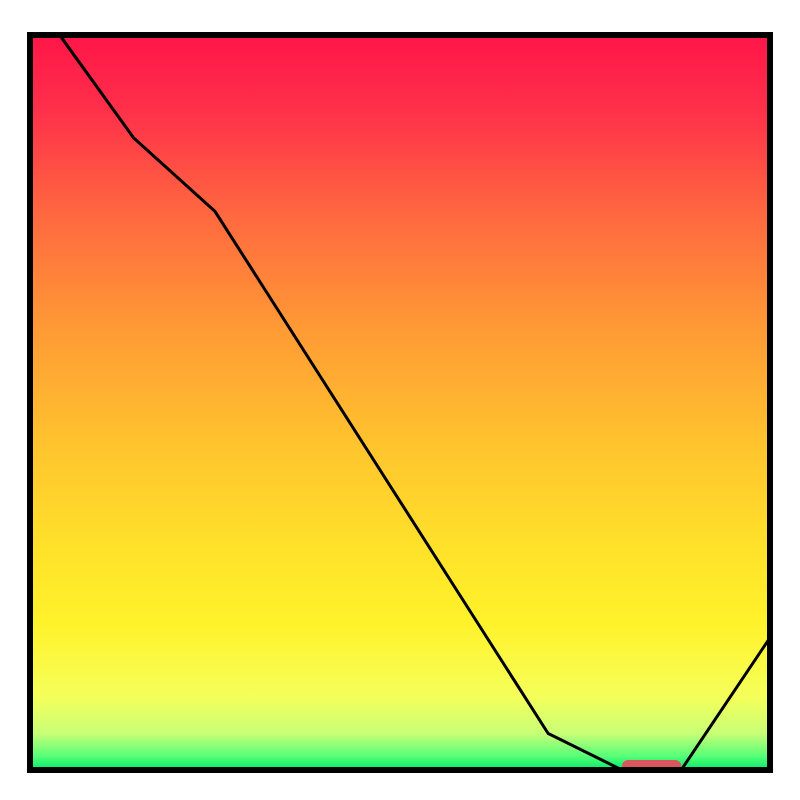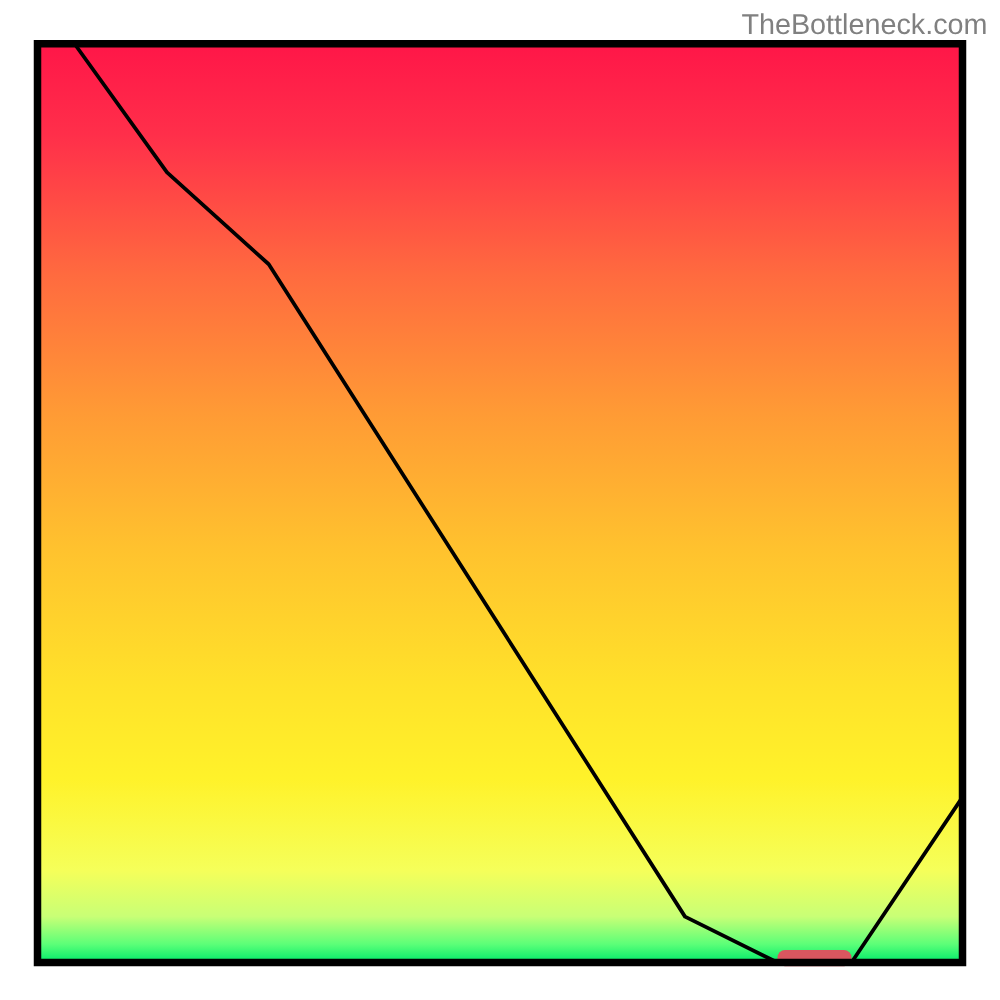"TheBottleneck.com" div.watermark { html: <div>TheBottleneck.com</div> -> none }
